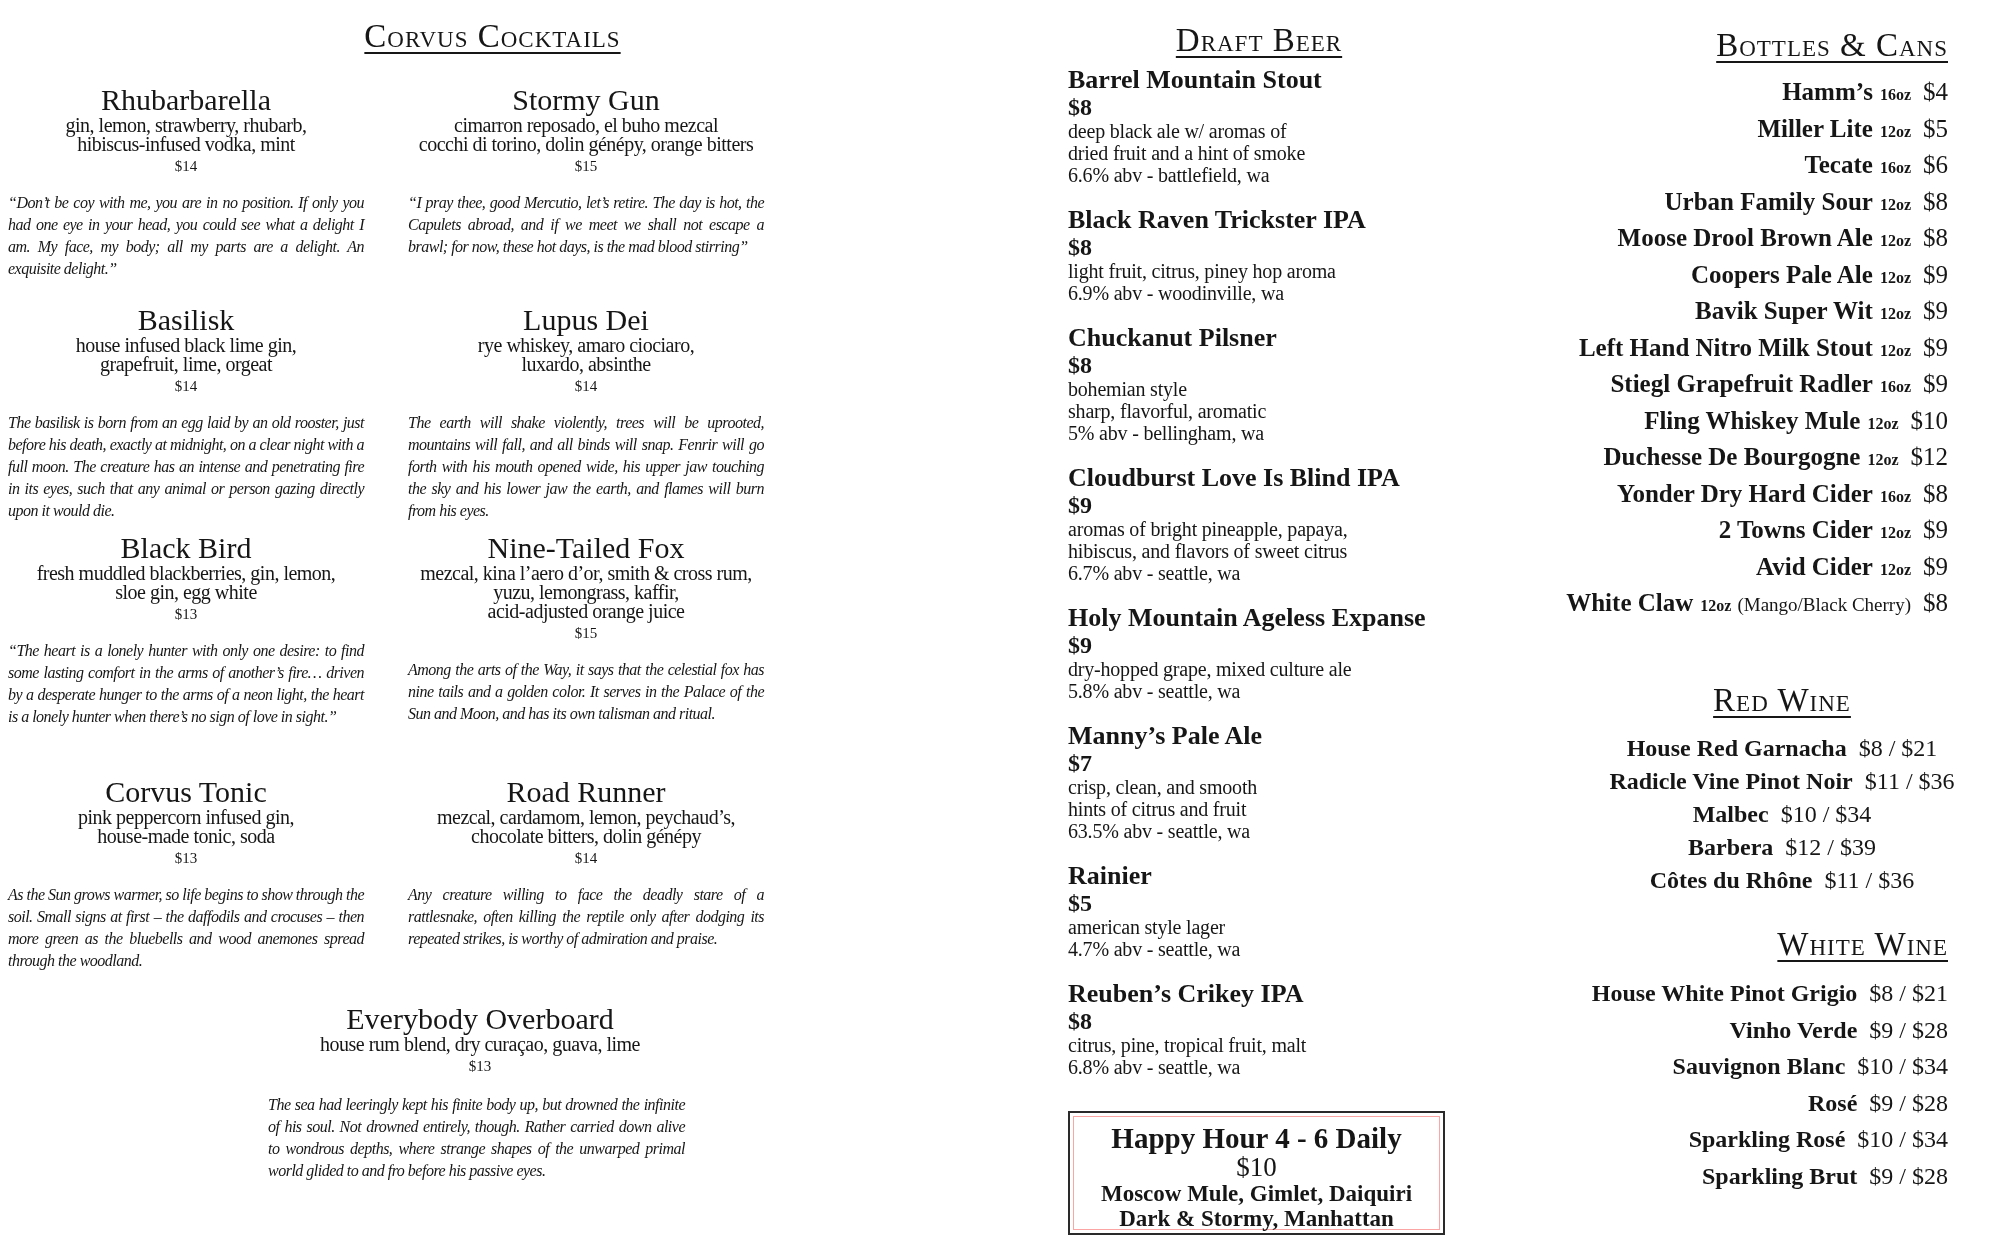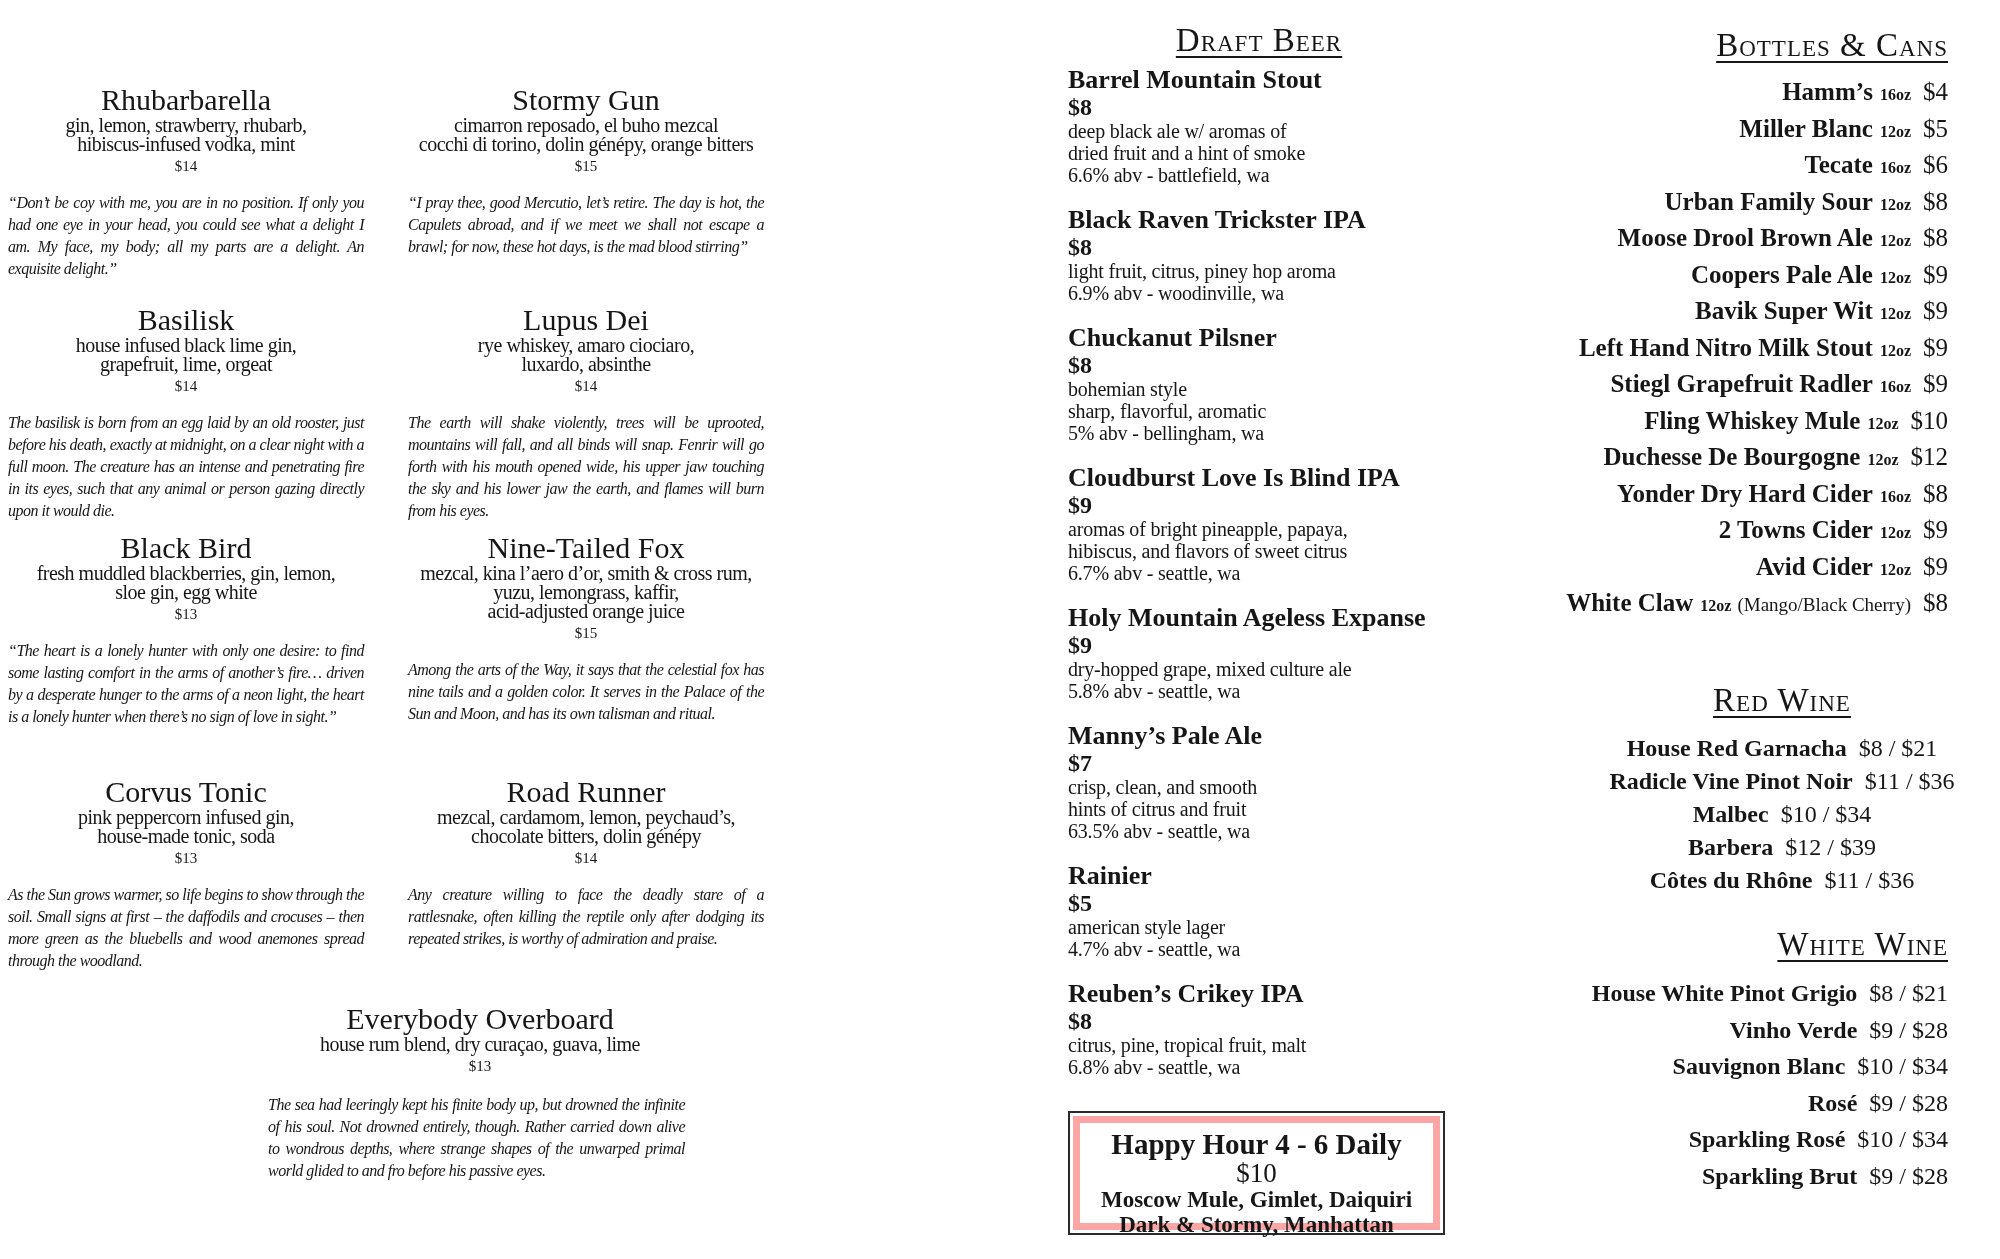"Corvus Cocktails" div.cocktails-header { html: none -> <div> <span>Corvus Cocktails</span> </div> }
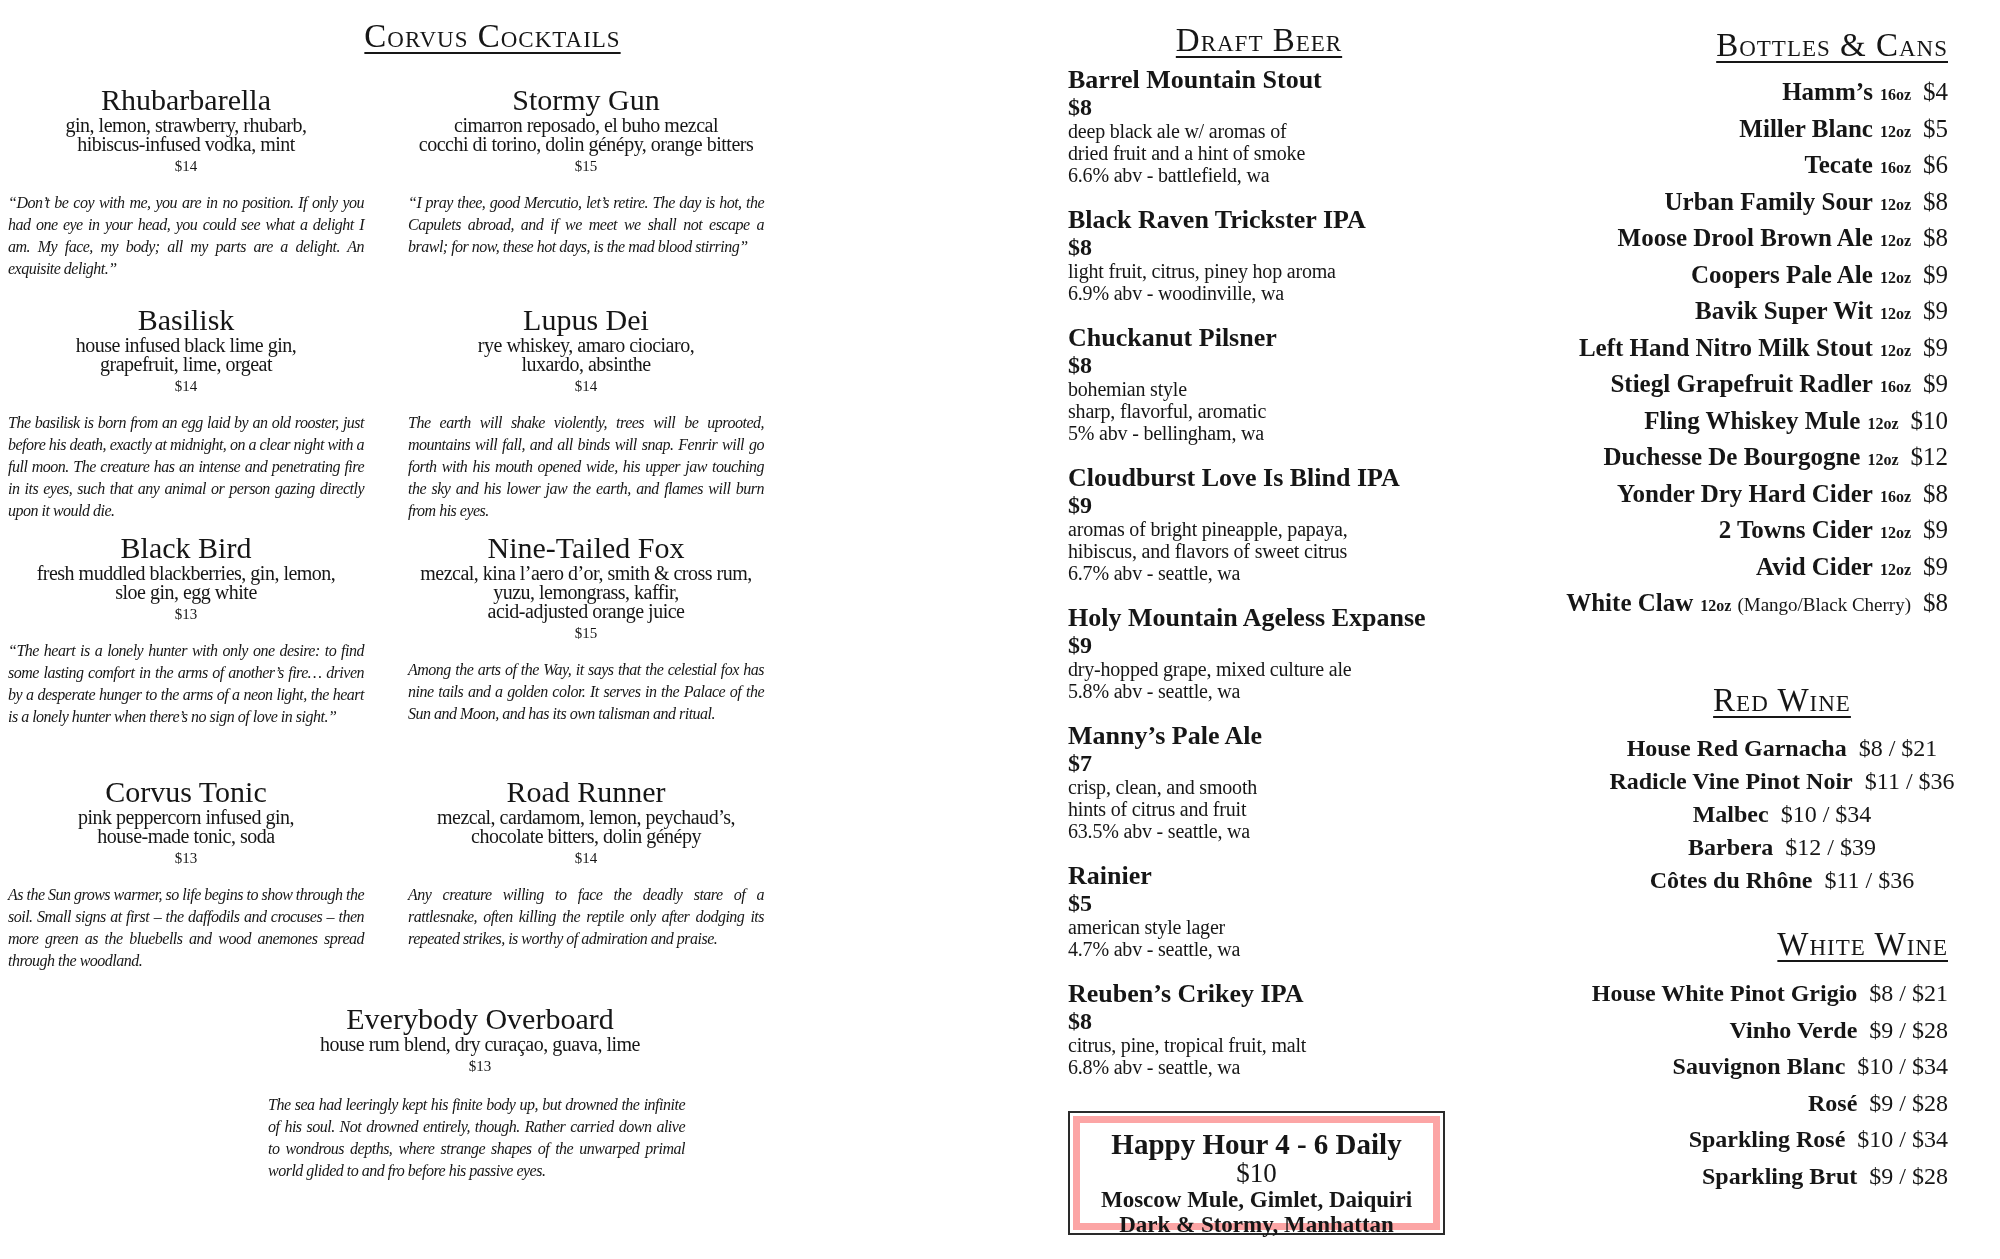"Miller Blanc" span.b-name { text: Blanc -> Lite }
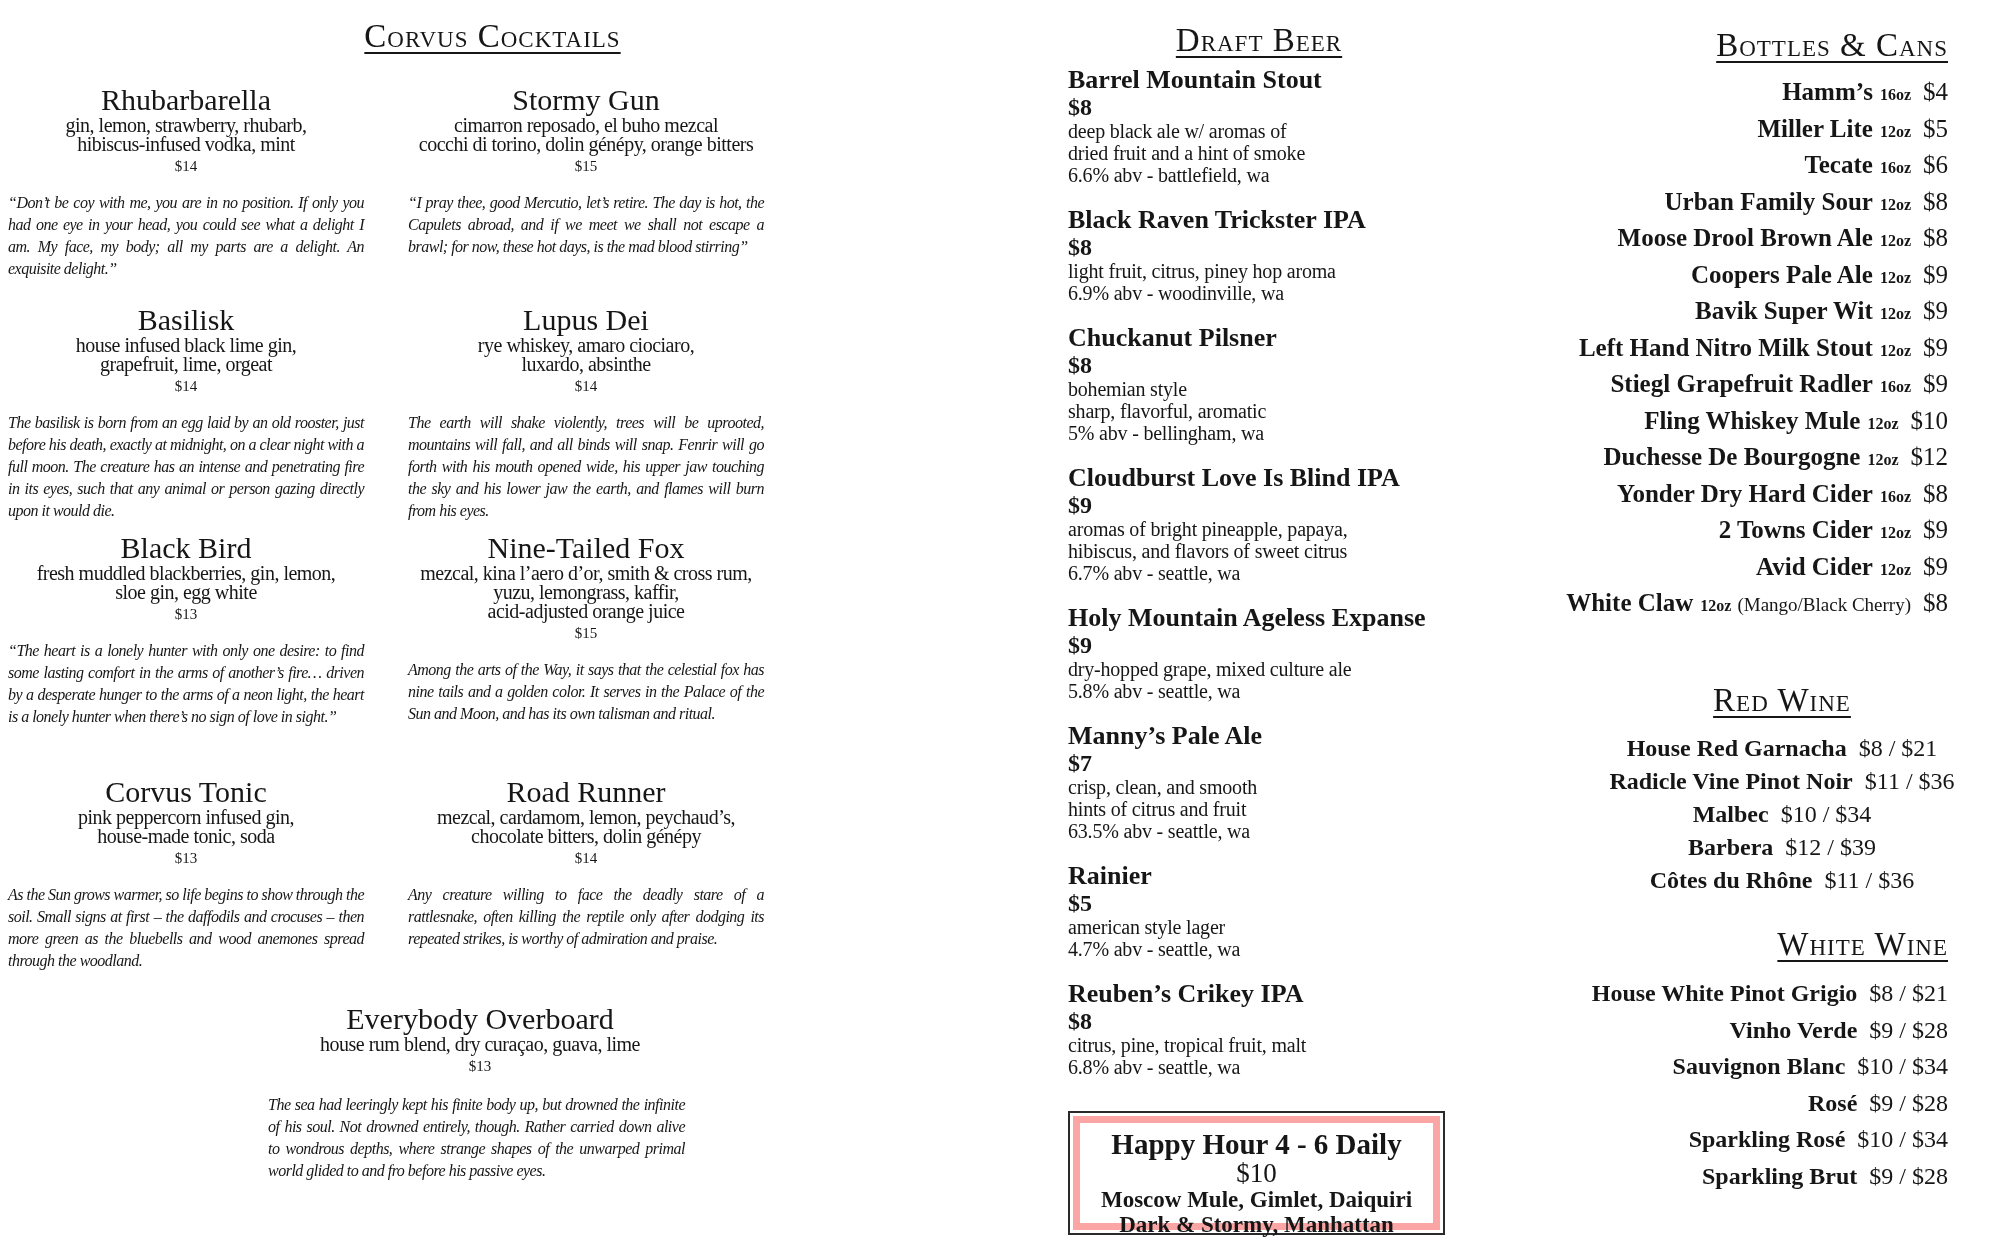"Happy Hour 4 - 6" .hh-inner { border: 7px solid #fca5a5 -> 1px solid #fca5a5 }
